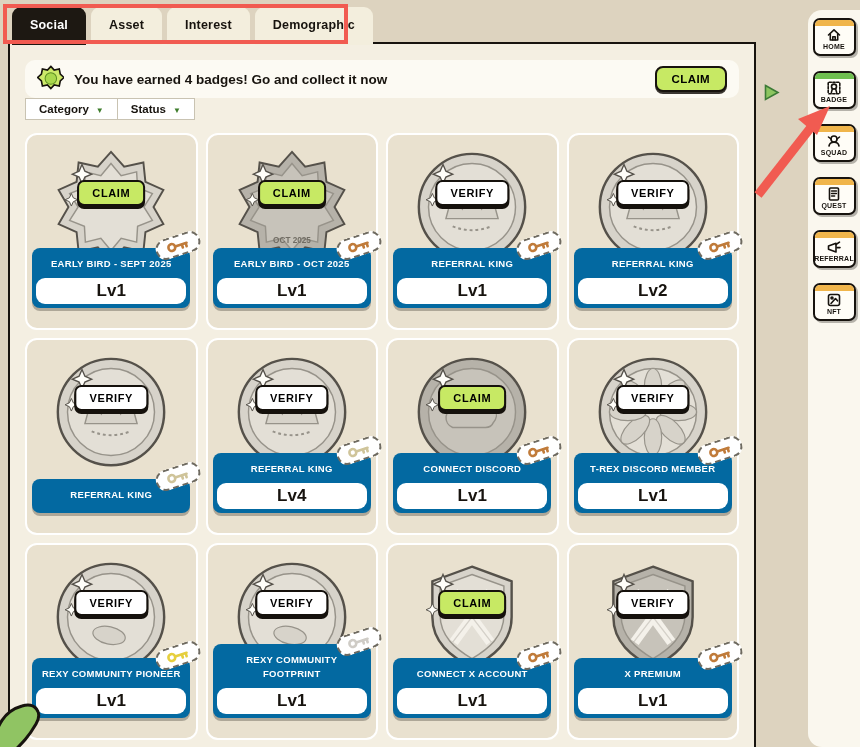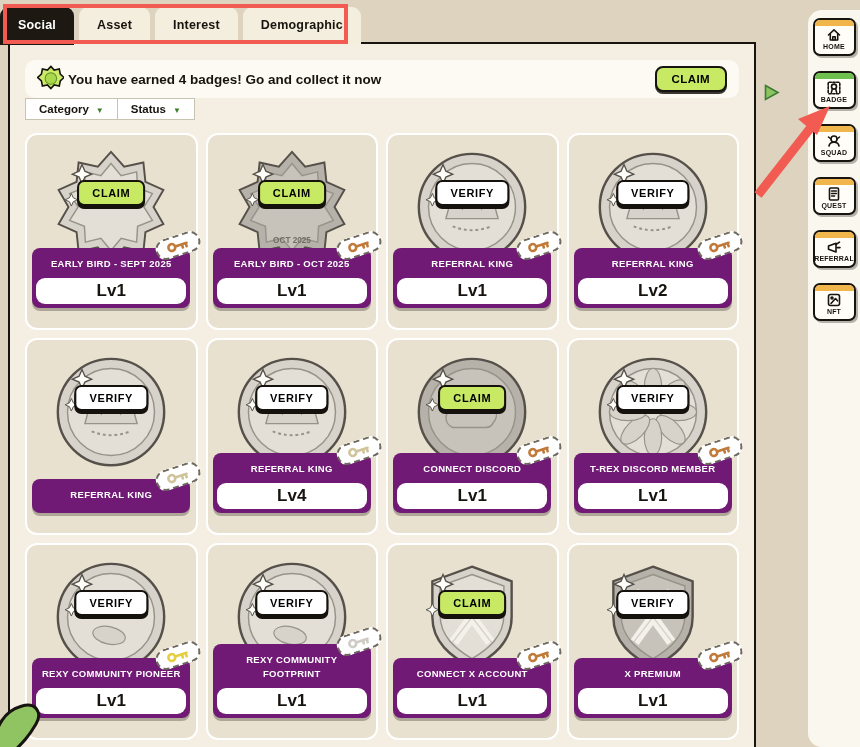"Social" .tabbar { left: 0 -> 12px }
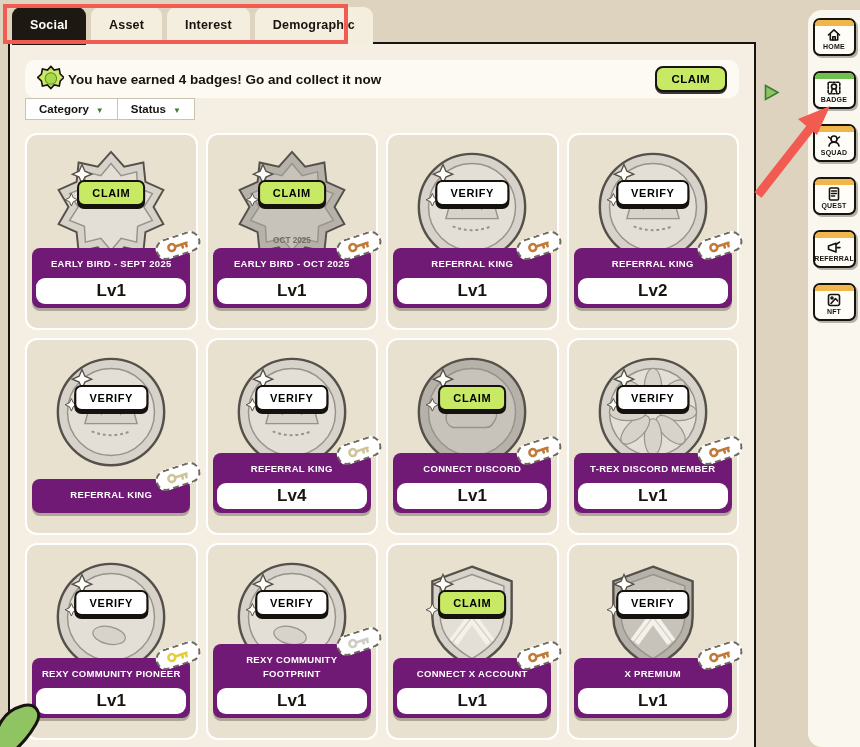"You have earned 4 badges!" .banner-text { margin-left: 4px -> 10px }
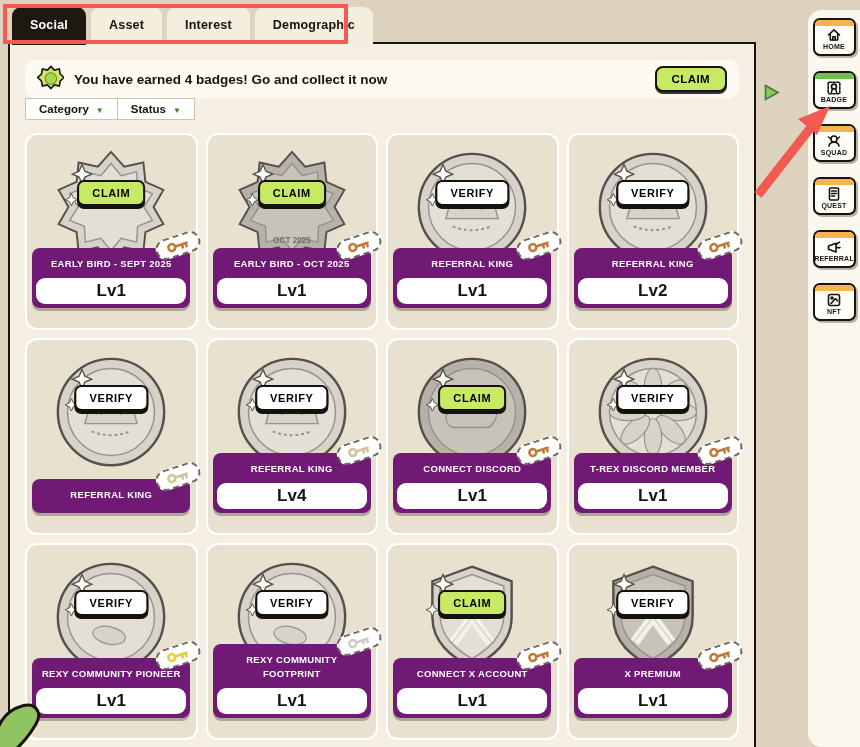"EARLY BIRD - SEPT 2025" .plaque { background: #701a75 -> #0369a1 }
